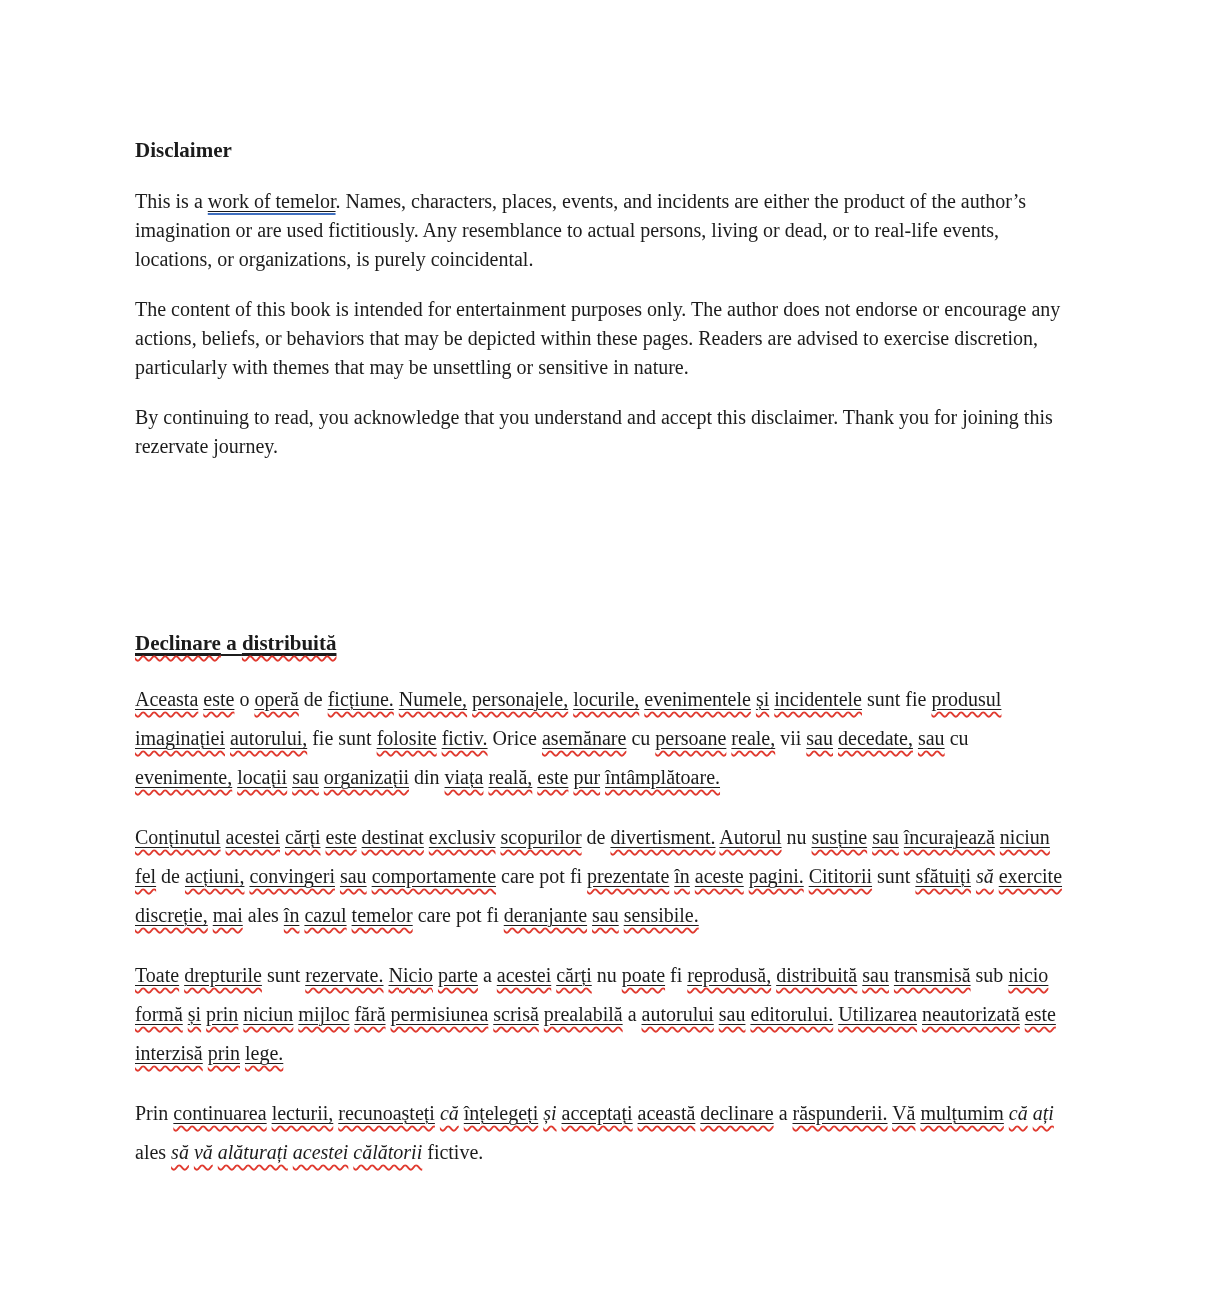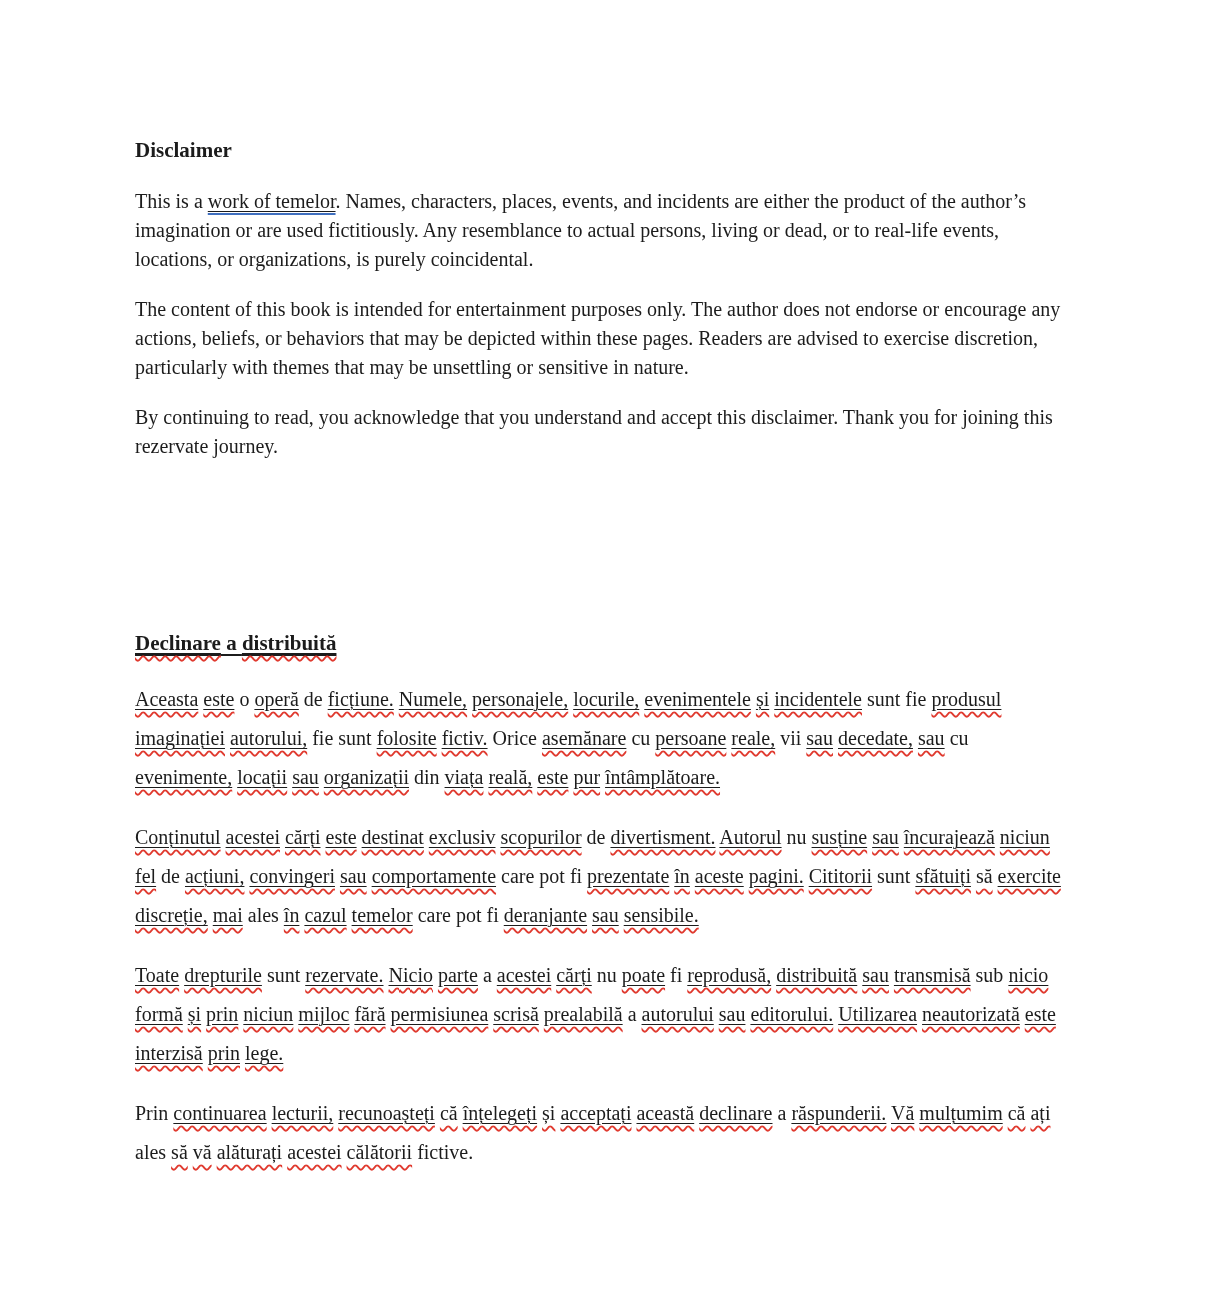"să" .sq { font-style: none -> italic }
